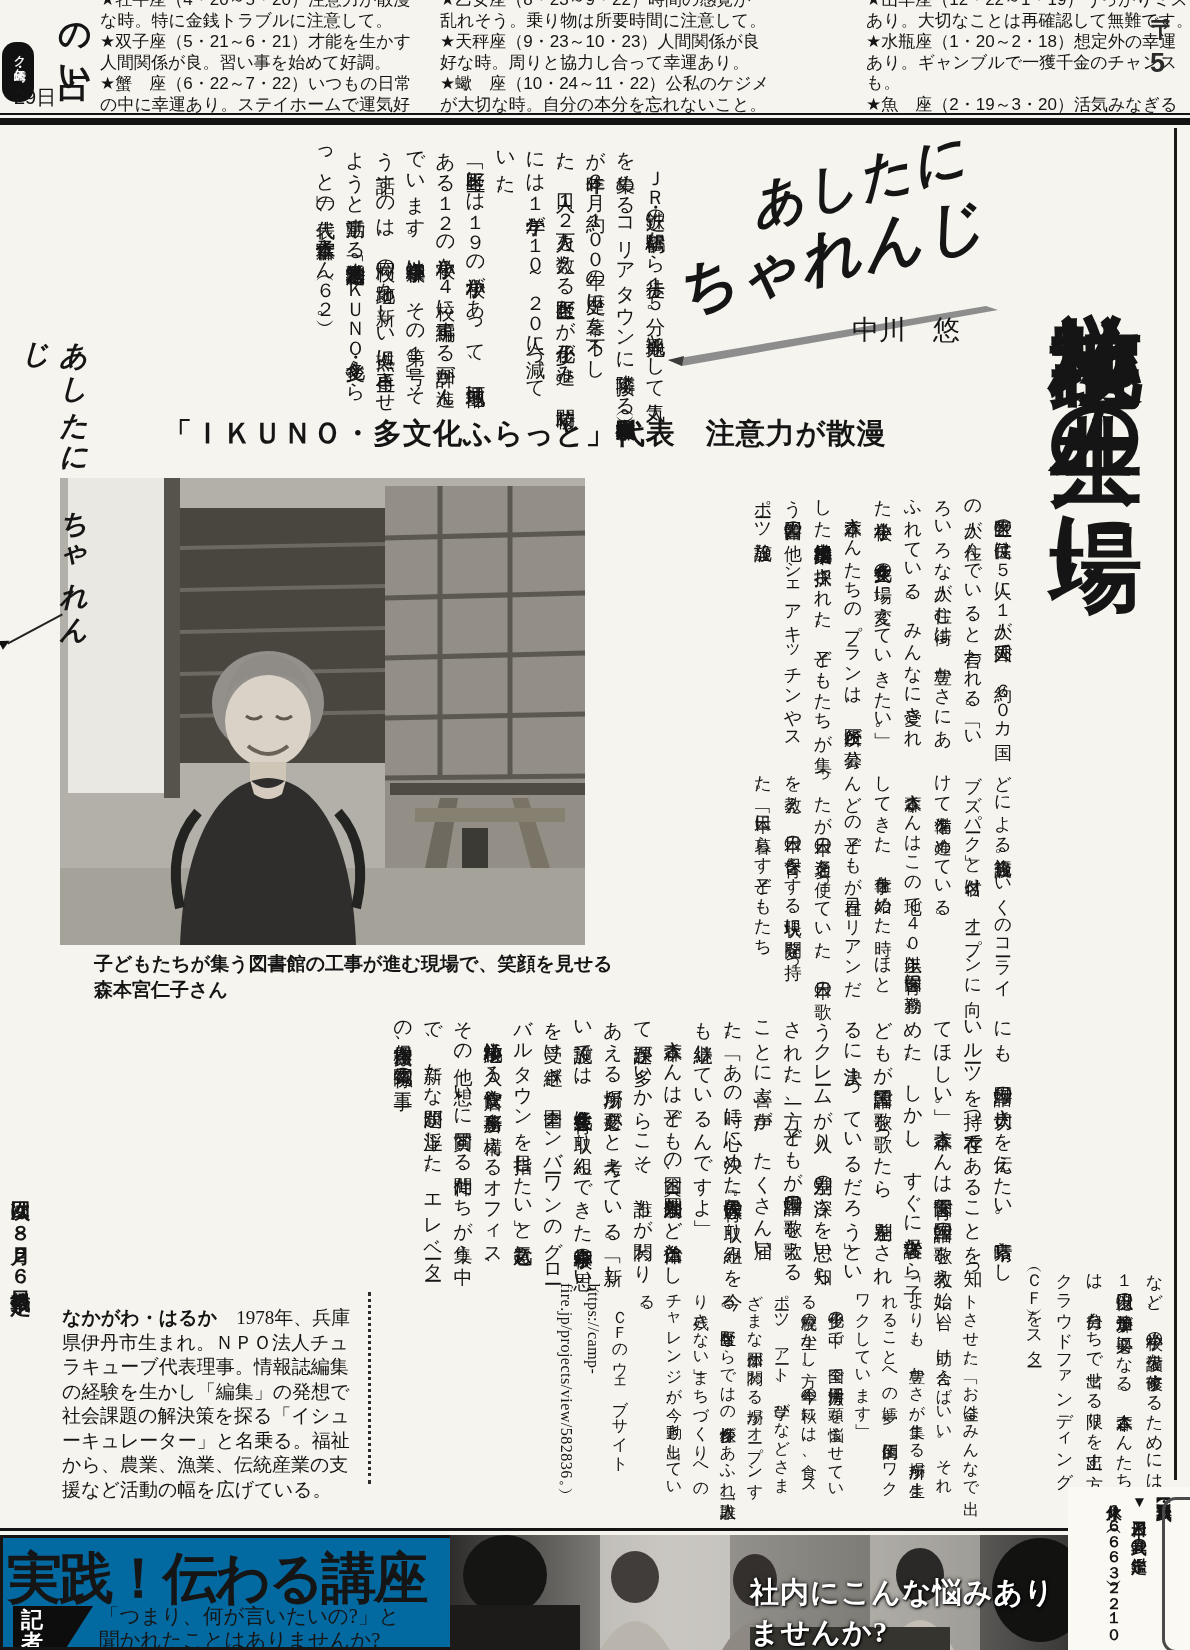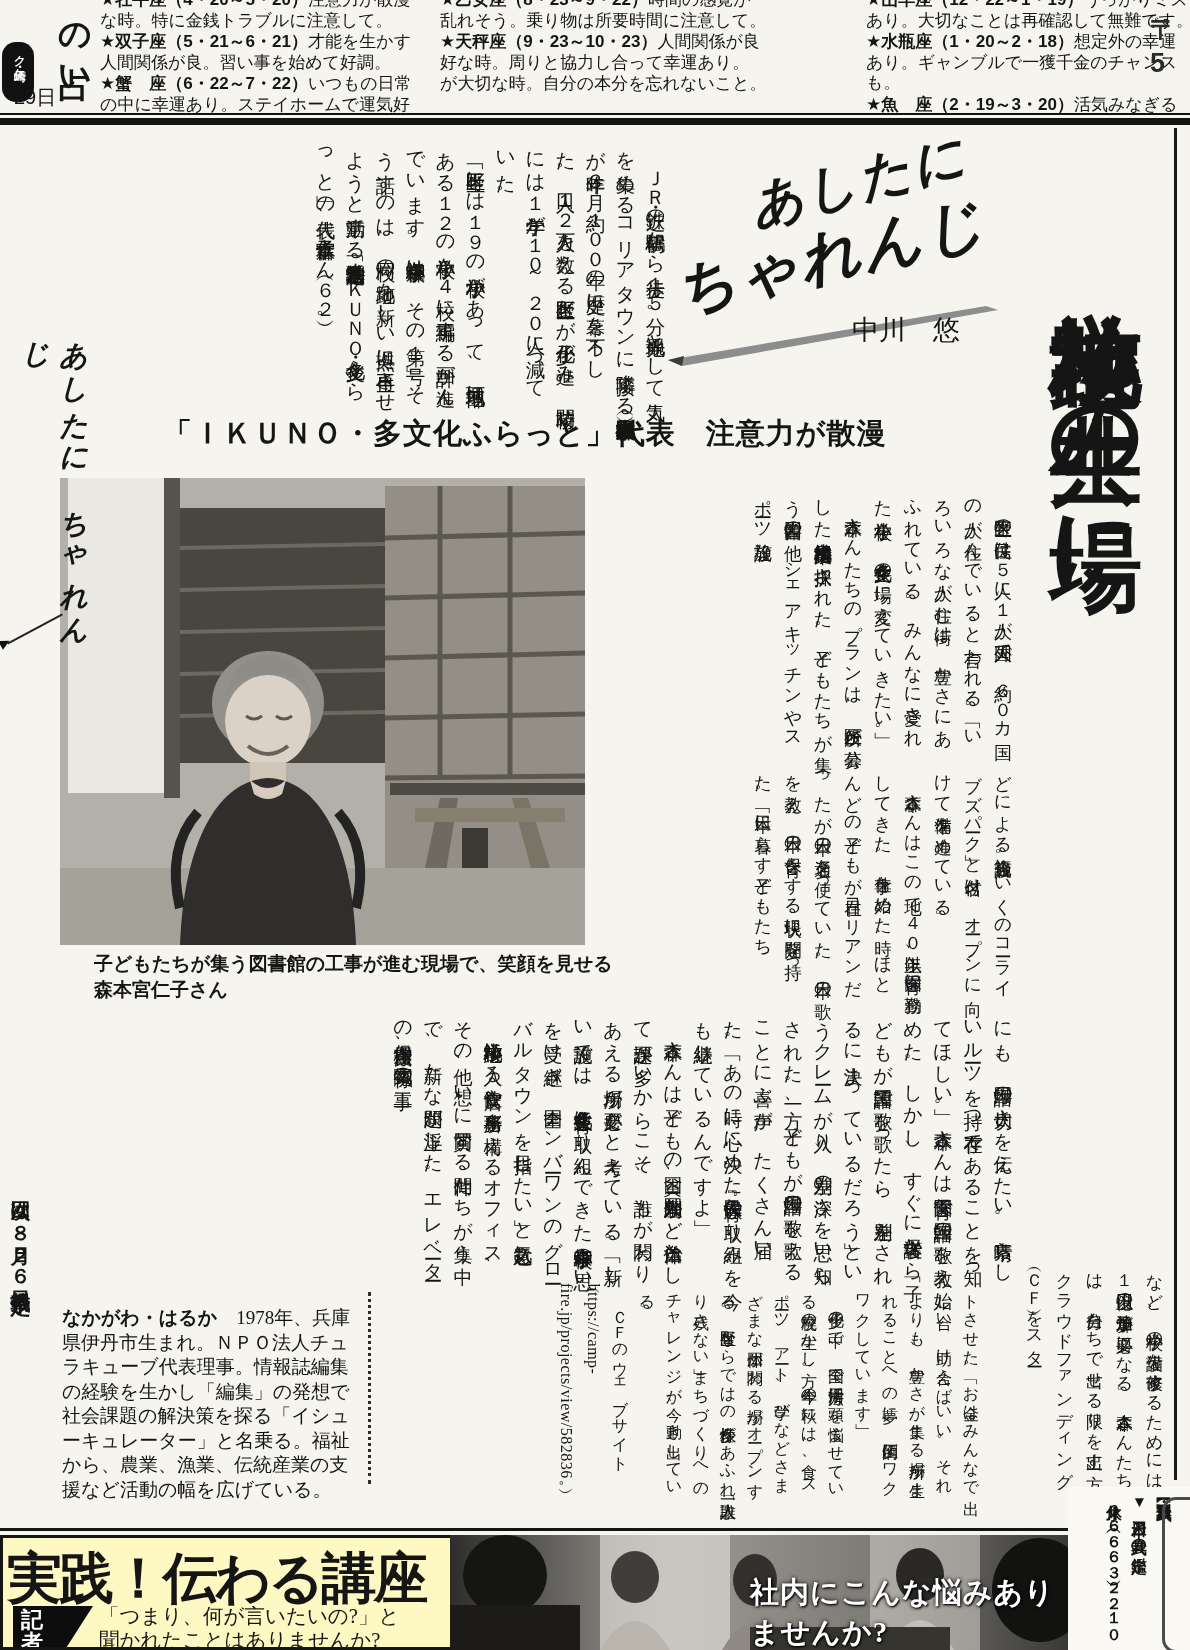"★双子座（5・21～6・21）" .h-entry .hd { font-weight: bold -> normal }
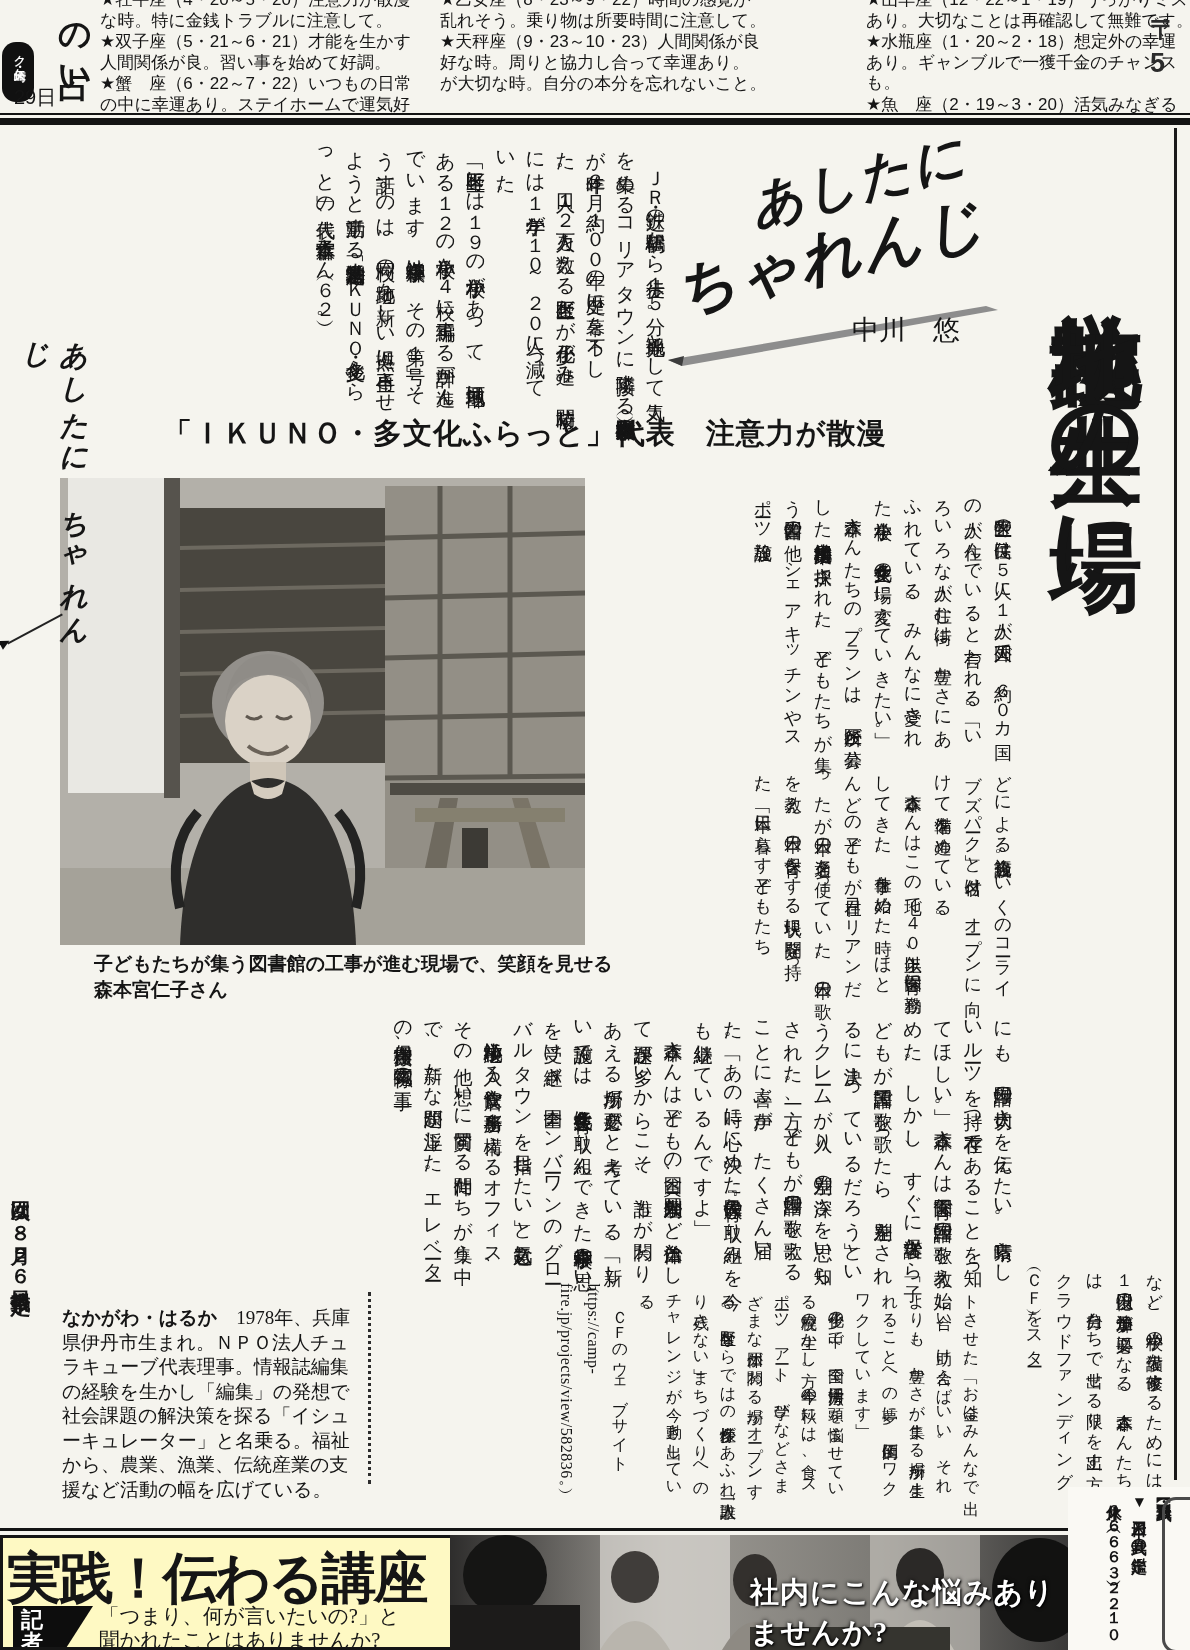"★蠍 座（10・24～11・22）公私のケジメ" p { html: none -> <p><b>★蠍 座（10・24～11・22）</b><span>公私のケジメ</span></p> }
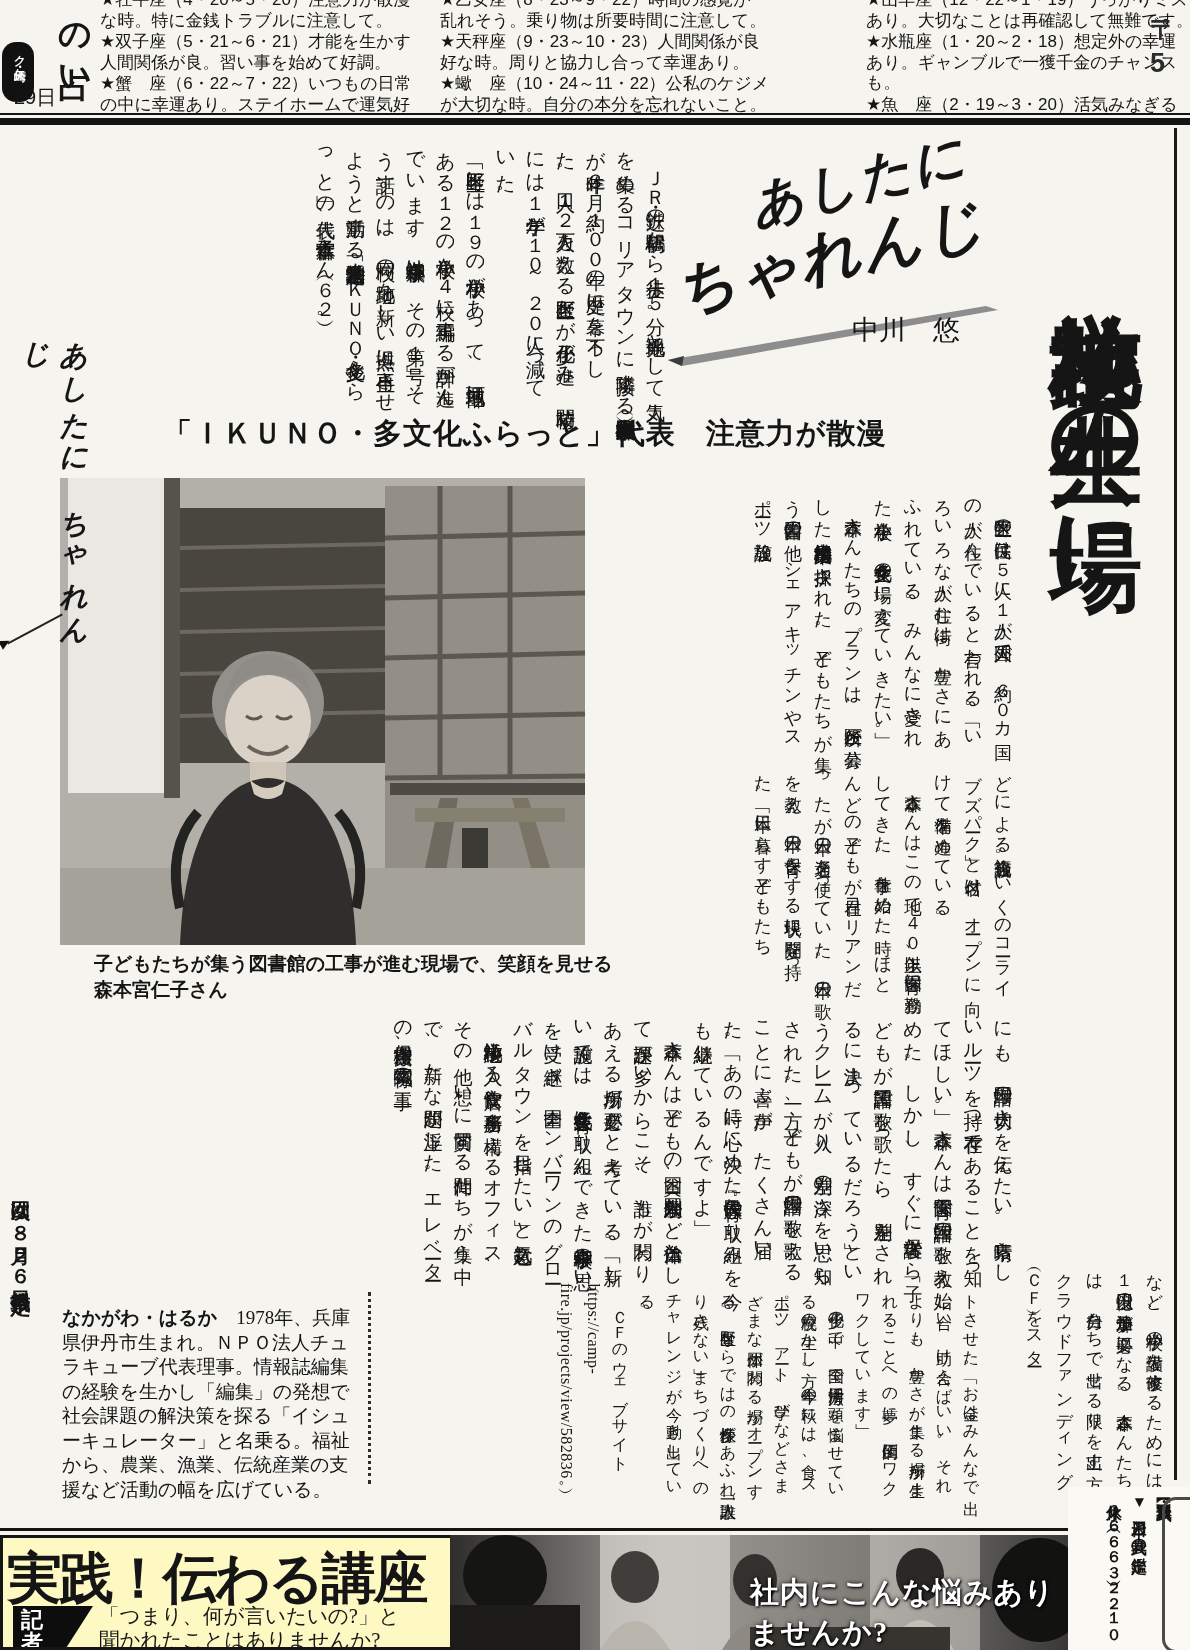"実践！伝わる講座" .ad-seminar { background: #fef9c3 -> #0369a1 }
